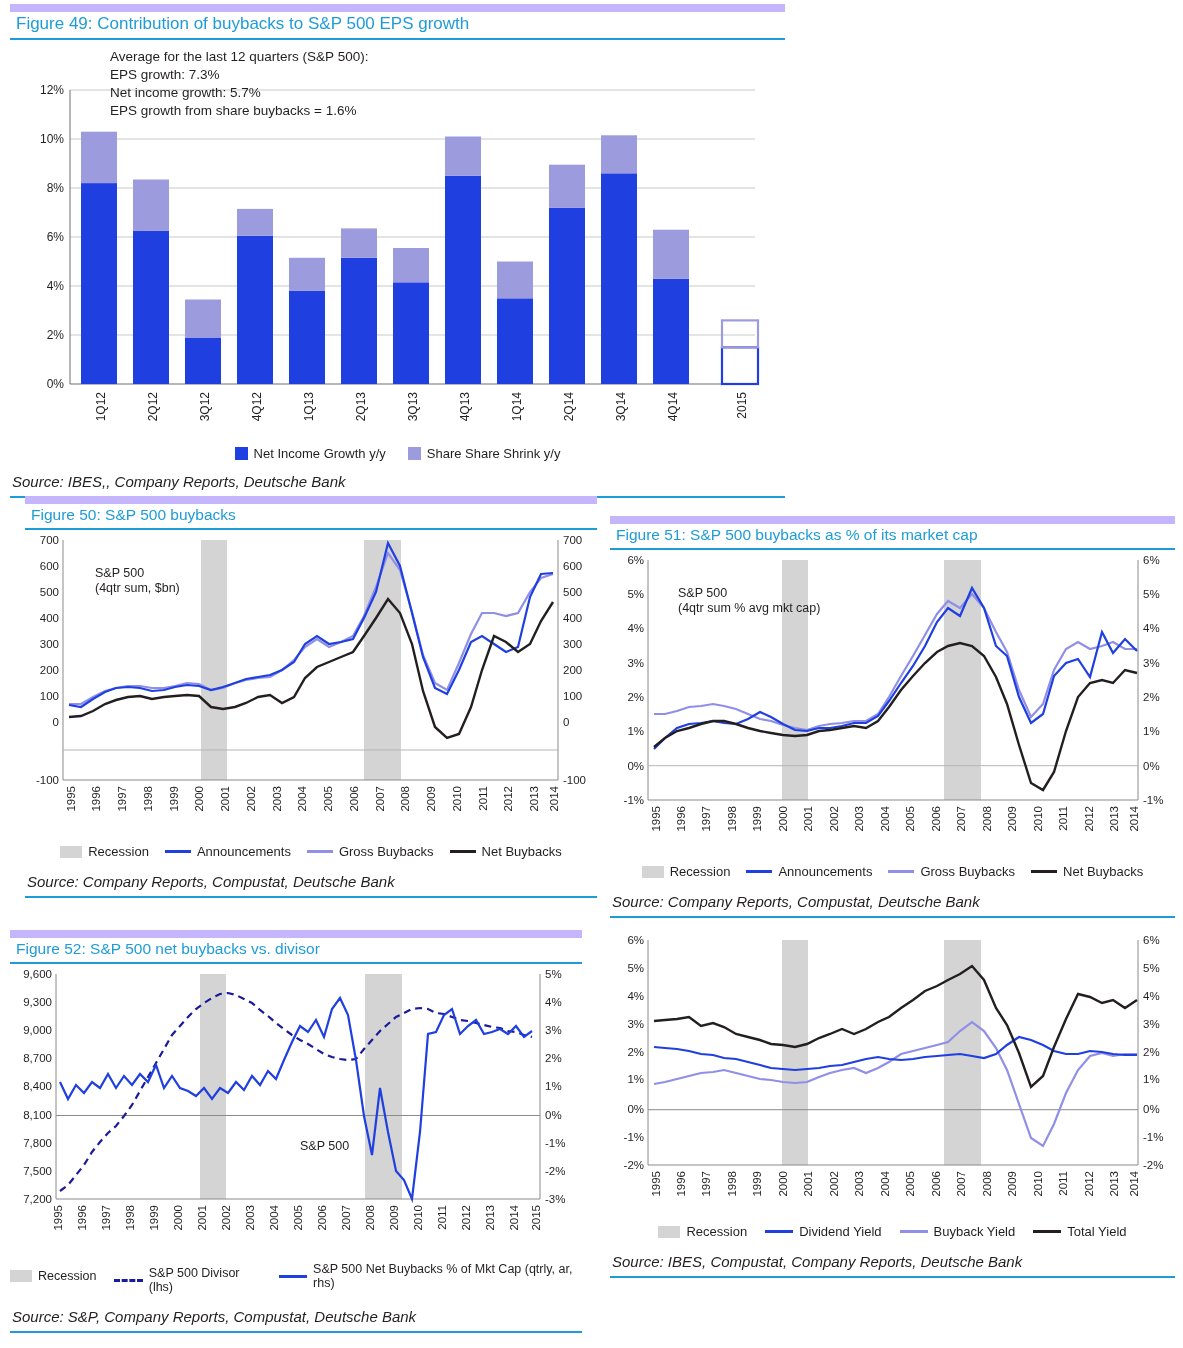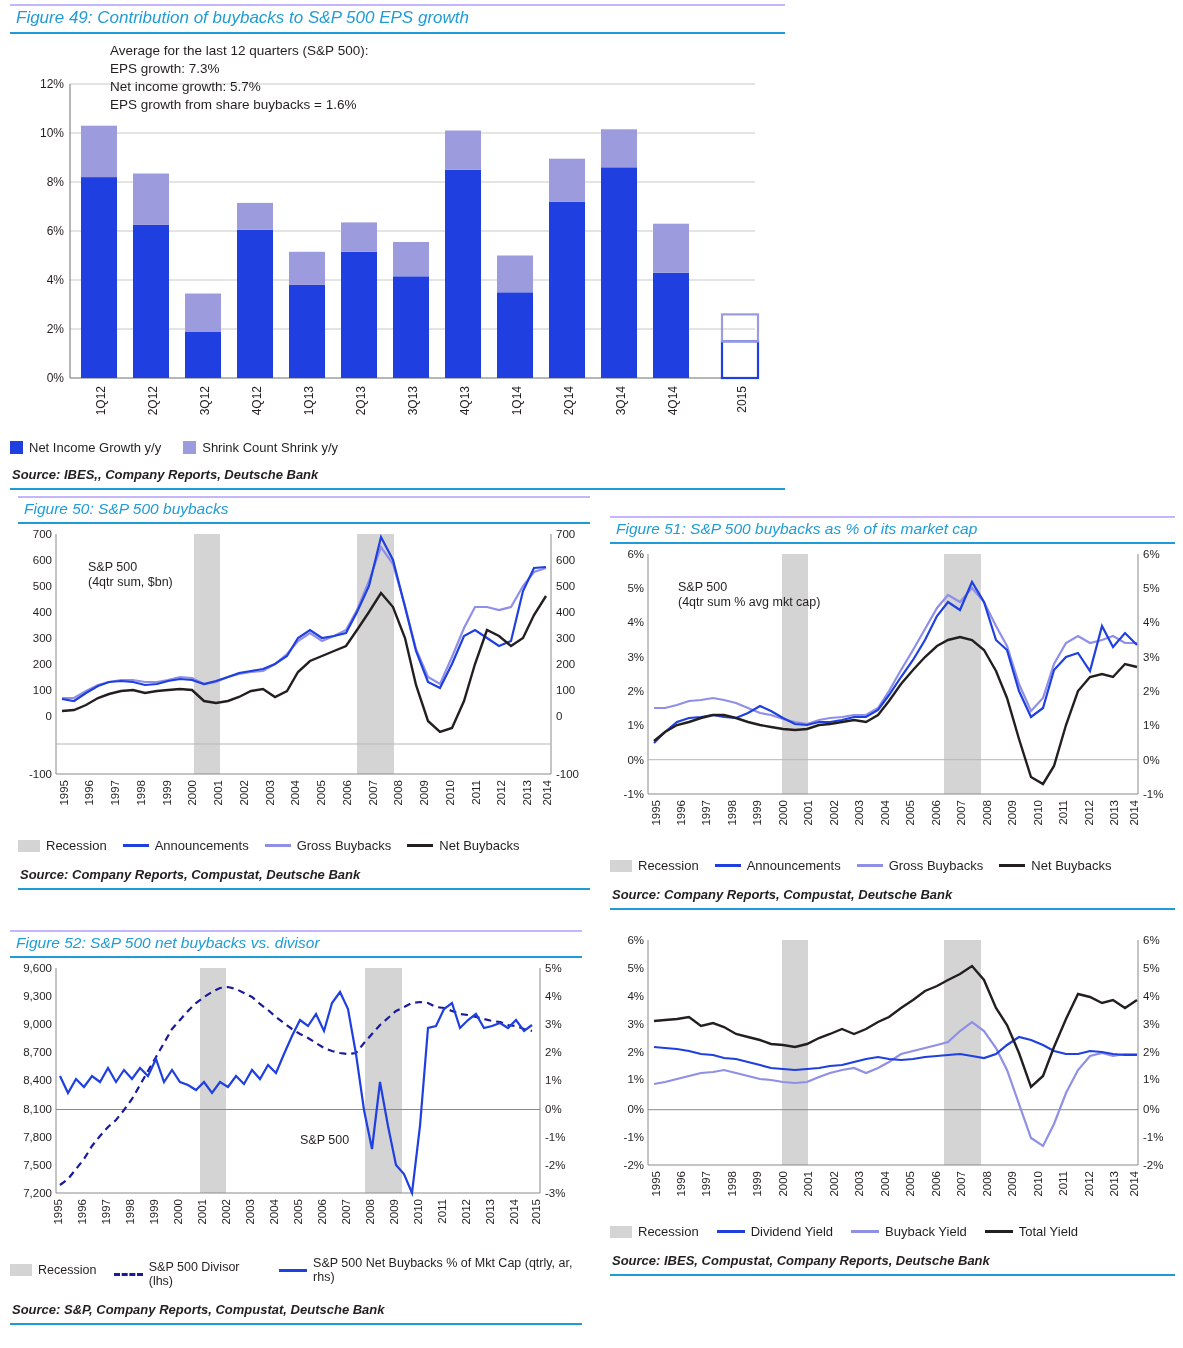"Figure 49: Contribution of buybacks" .fig-title { border-top: 2px solid #c4b5fd -> 8px solid #c4b5fd; font-style: italic -> none }
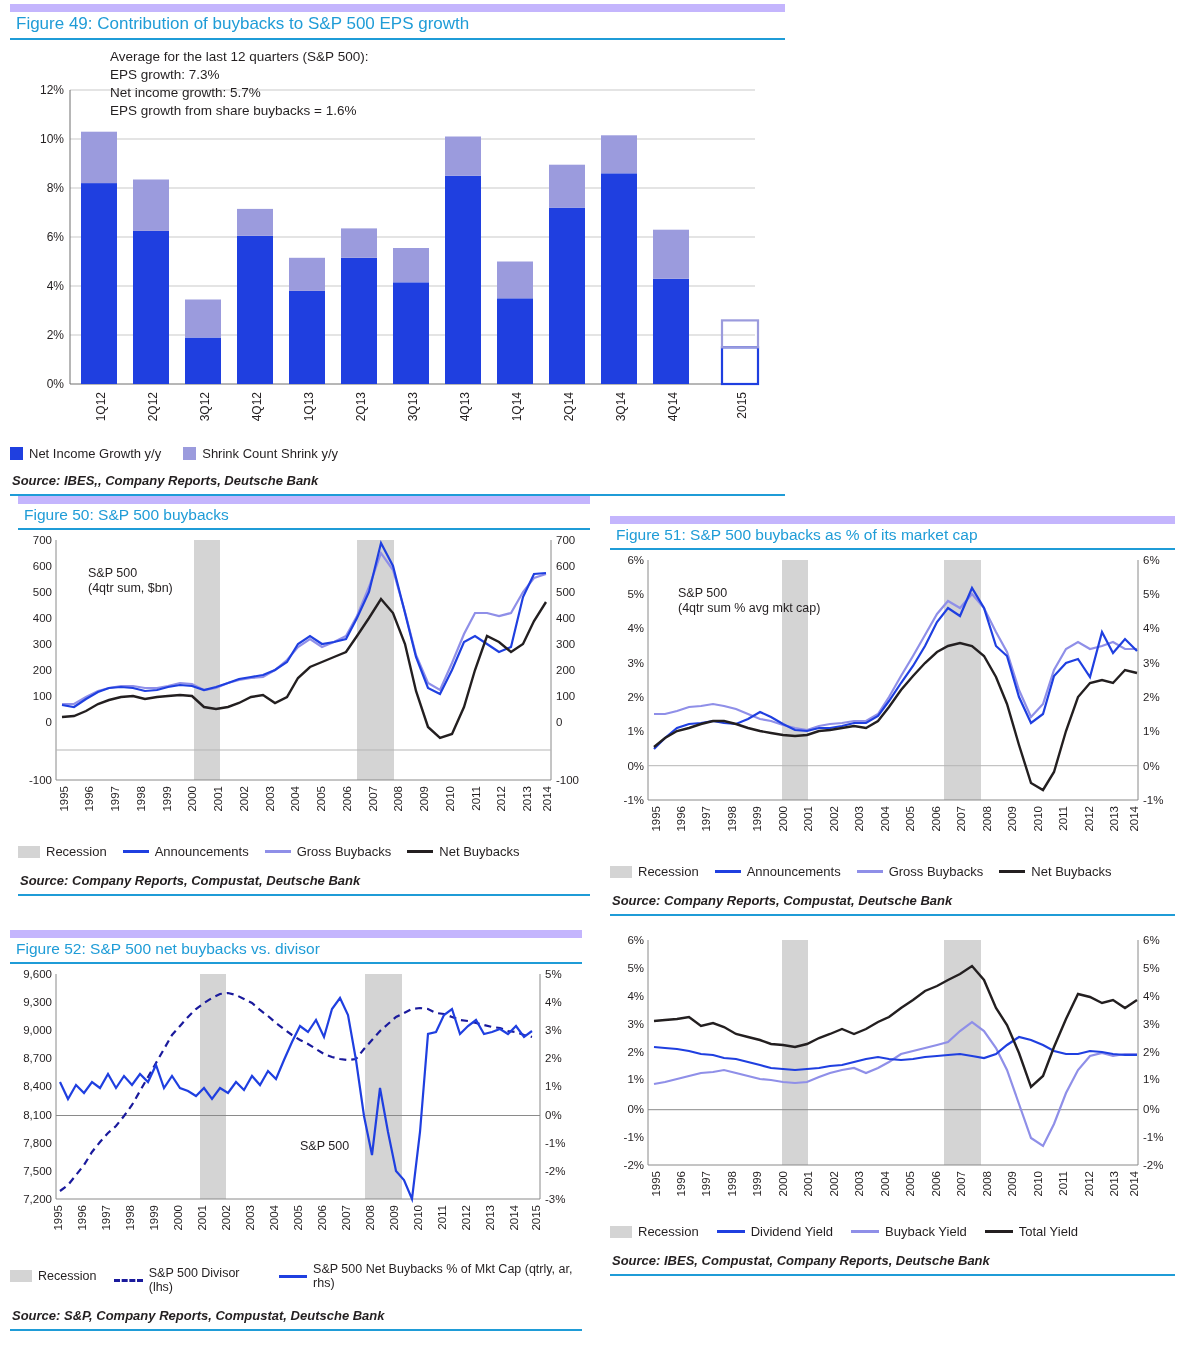"Net Income Growth y/y" .legend-row { justify-content: flex-start -> center }
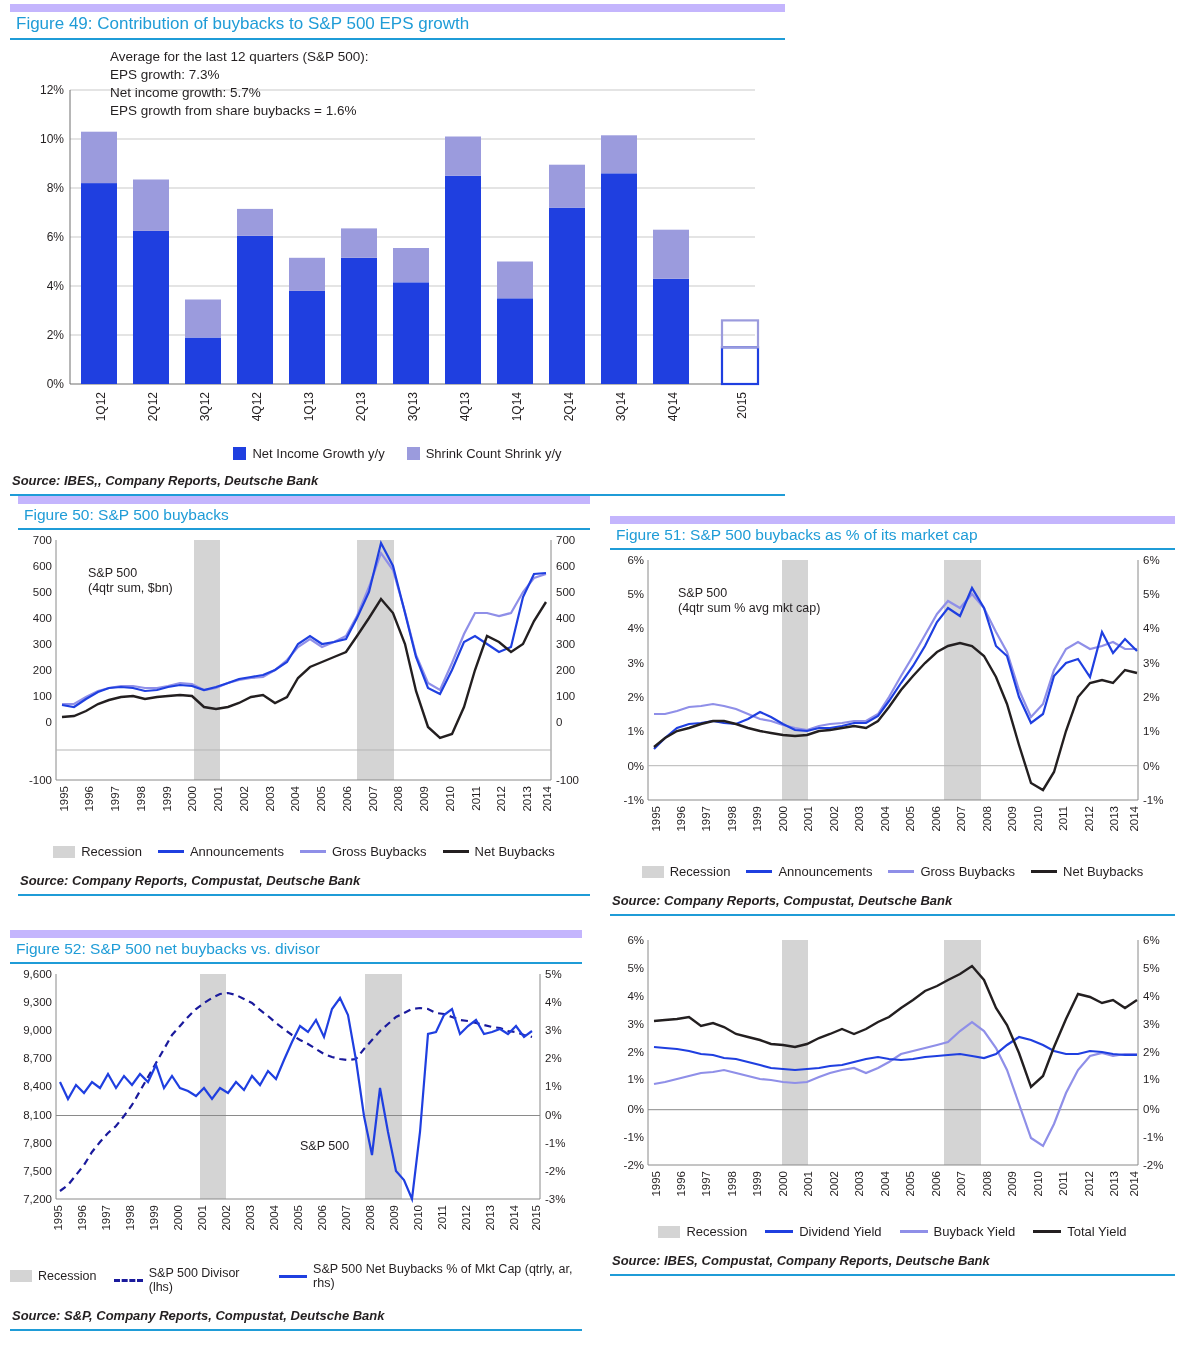"Shrink Count Shrink y/y" span { text: Shrink Count -> Share Share }
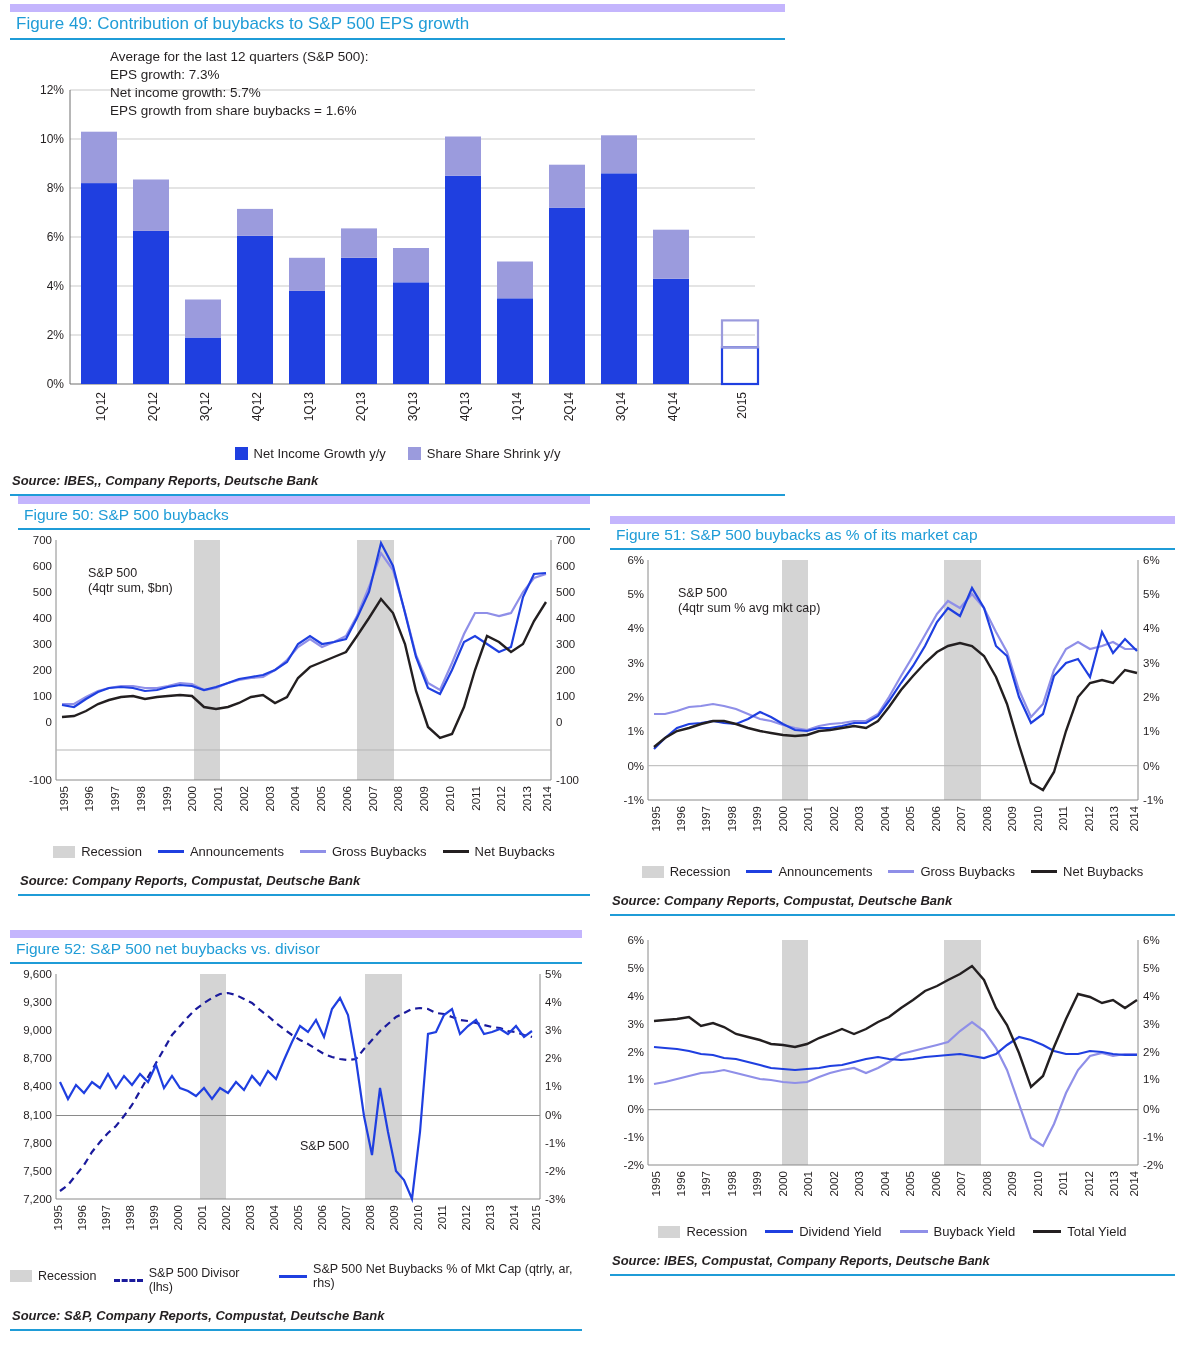"Source: IBES,, Company Reports, Deutsche" .src { font-size: 13px -> 15px; font-weight: bold -> none }
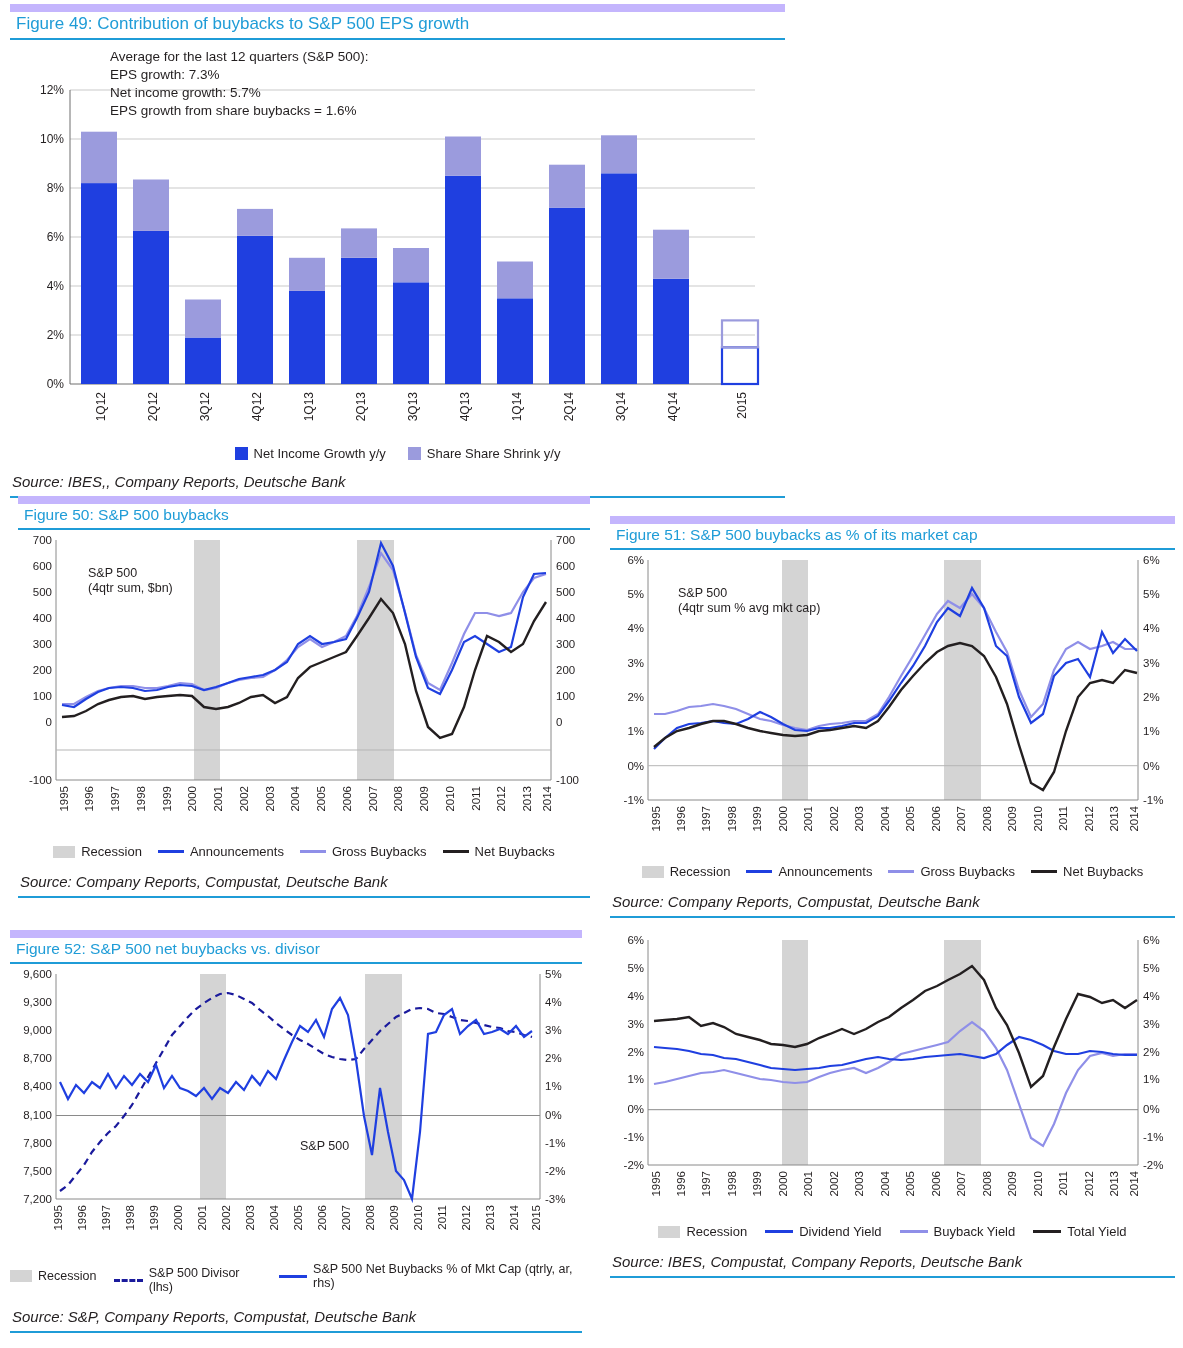"Figure 50: S&P 500 buybacks" div.fig { left: 18px -> 25px }
